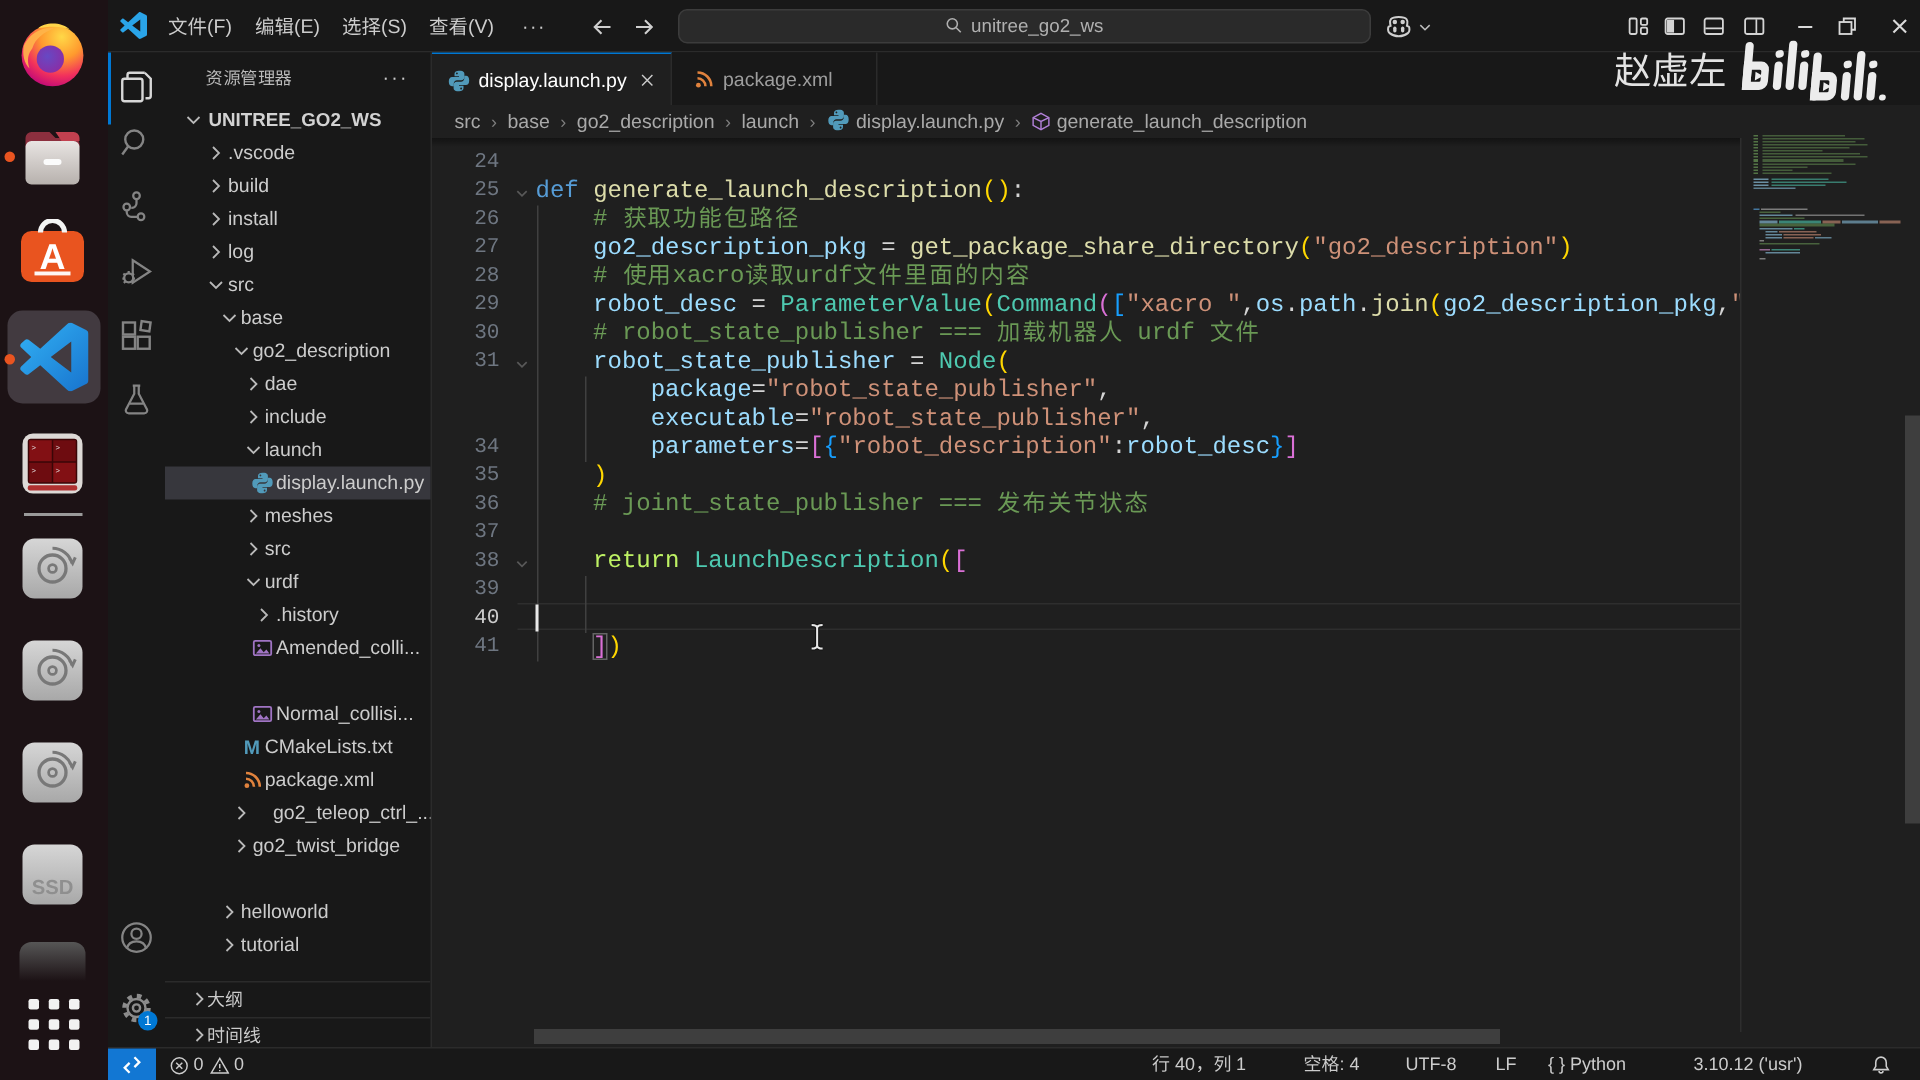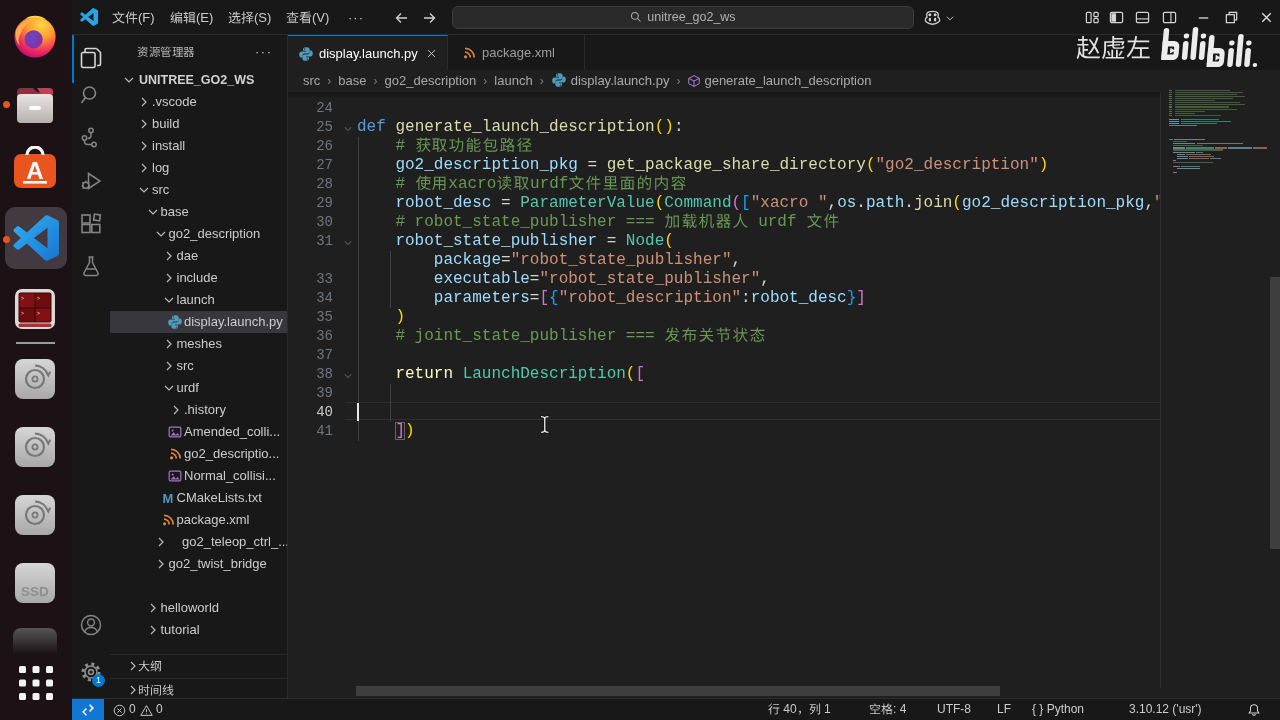"33" div.ln-row { html: <div> <span>33</span> </div> -> none }
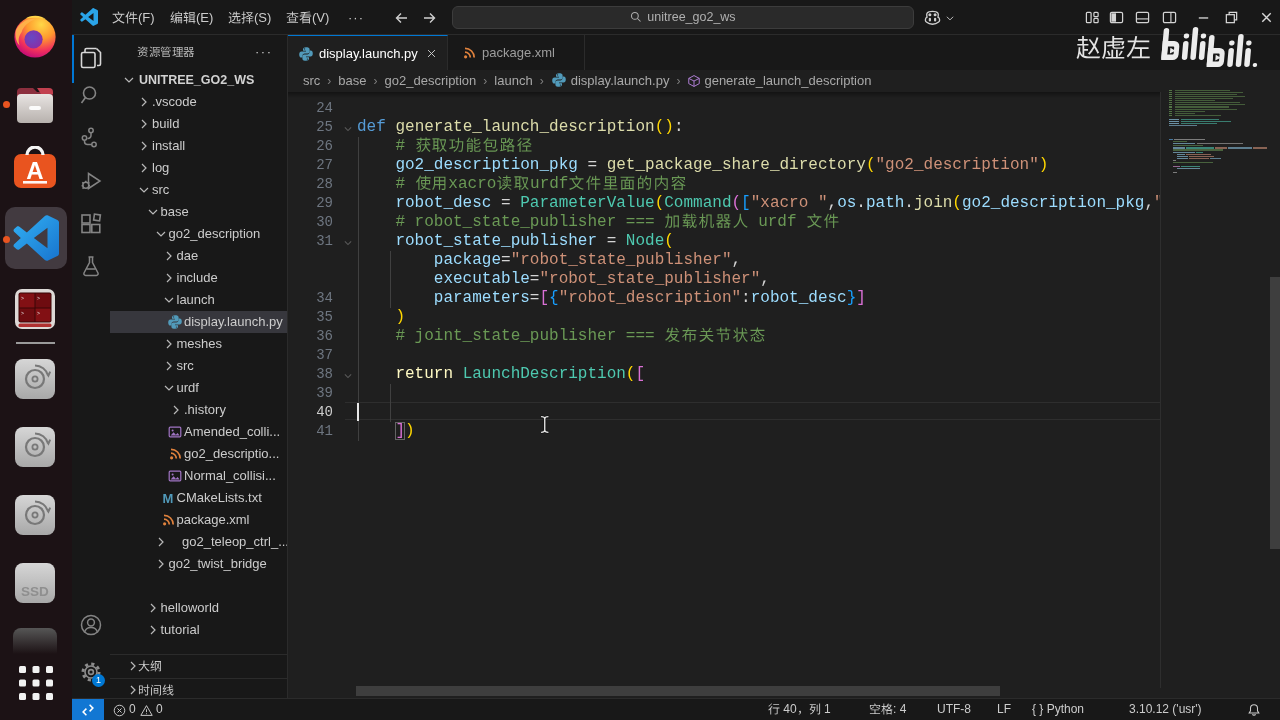"return" .kw2 { color: #fef9c3 -> #bef264 }
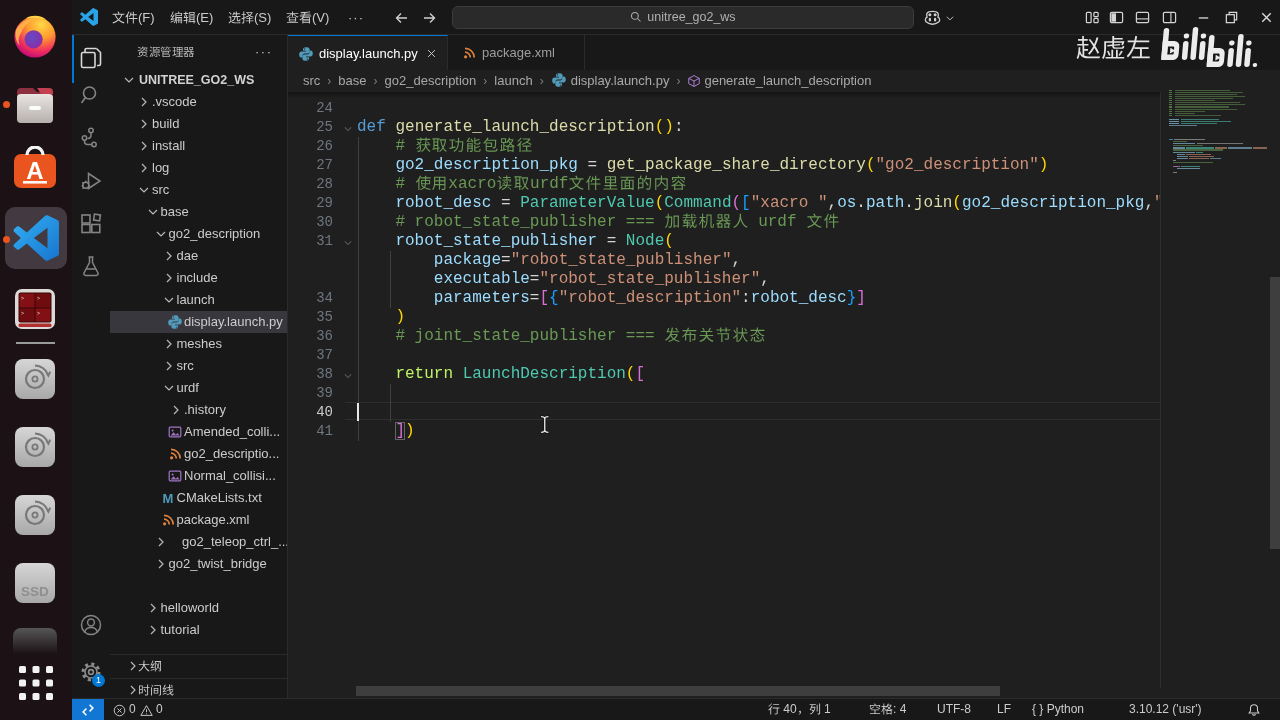"go2_descriptio..." div.trow { html: <div> <span> <svg> <g> <path></path> <path></path> </g> <circle></circle> </svg> </span> <span>go2_descriptio...</span> </div> -> none }
